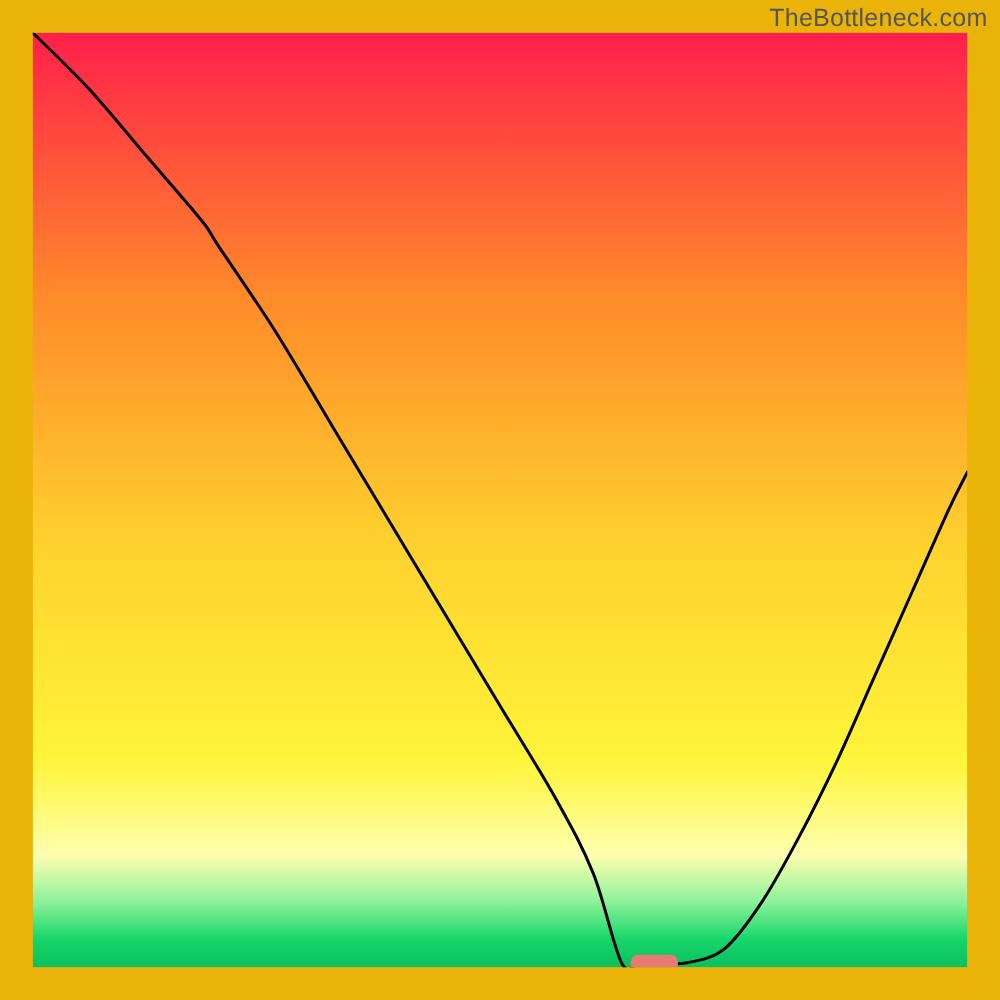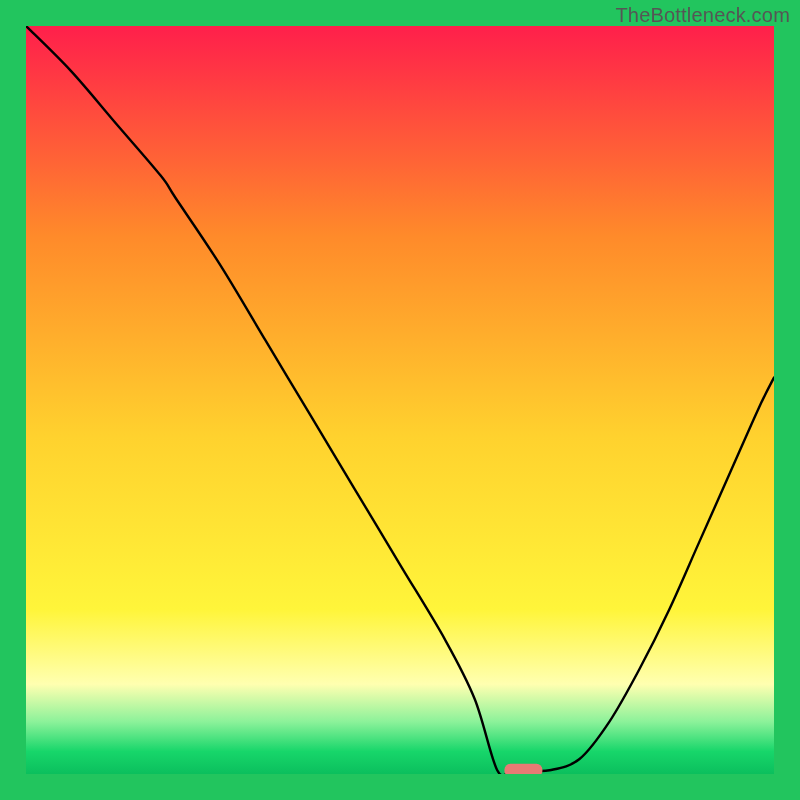"TheBottleneck.com" .frame { background: #22c55e -> #eab308 }
